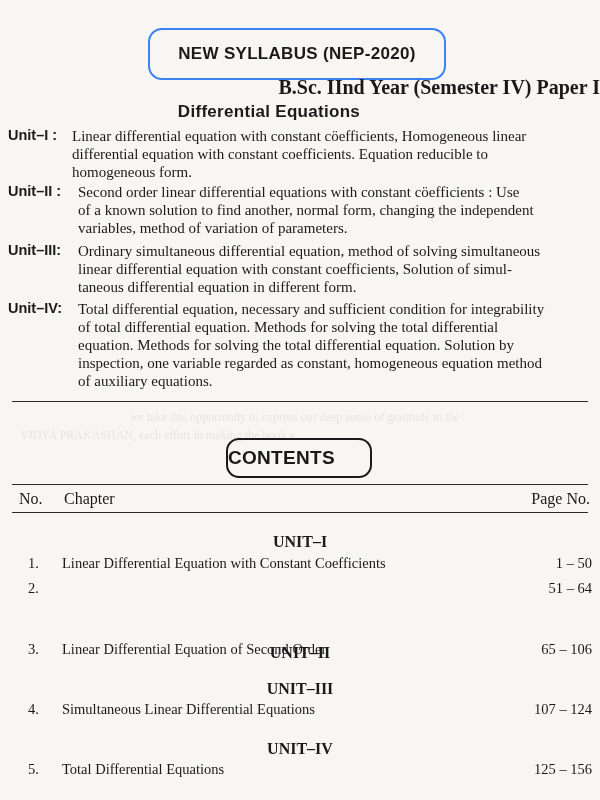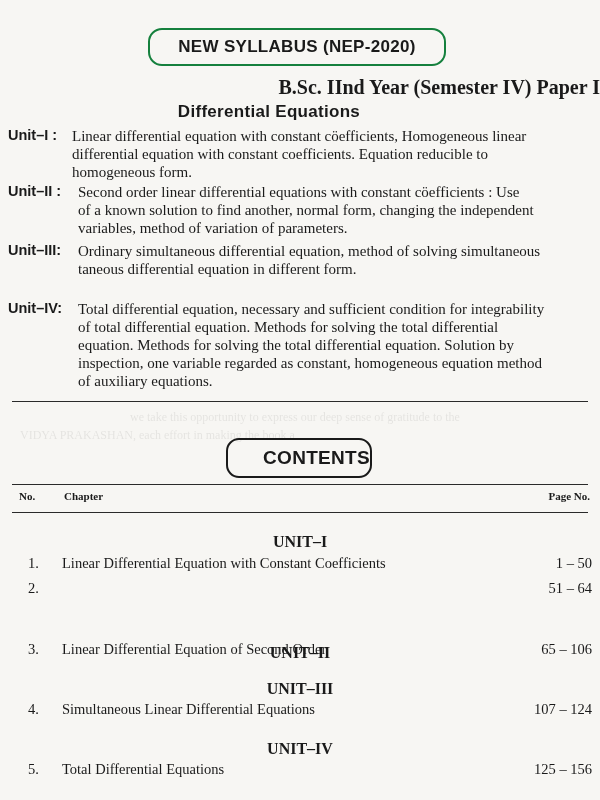"NEW SYLLABUS (NEP-2020)" .syllabus-box { border: 2px solid #15803d -> 2px solid #3b82f6; height: 38px -> 52px }
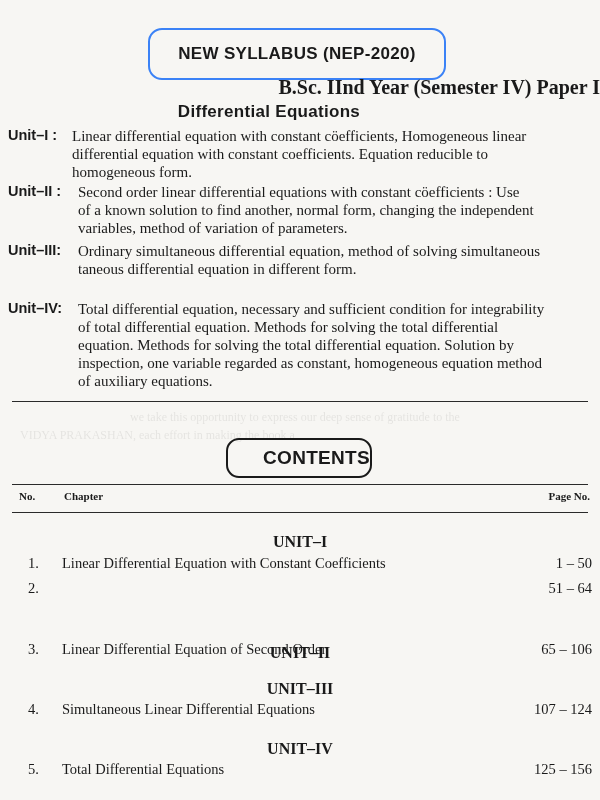"linear differential equation with constant coefficients," div { html: none -> <div>linear differential equation with constant coefficients, Solution of simul-</div> }
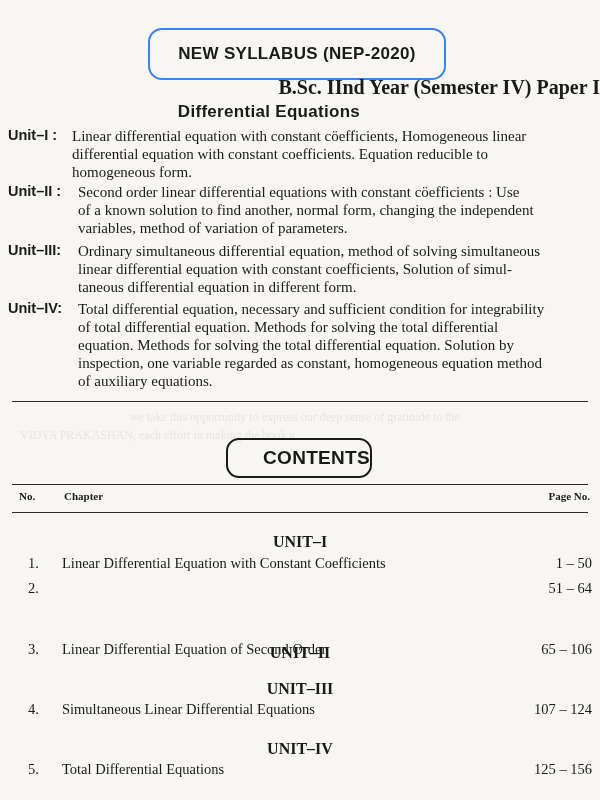"CONTENTS" .contents-box { justify-content: flex-end -> flex-start }
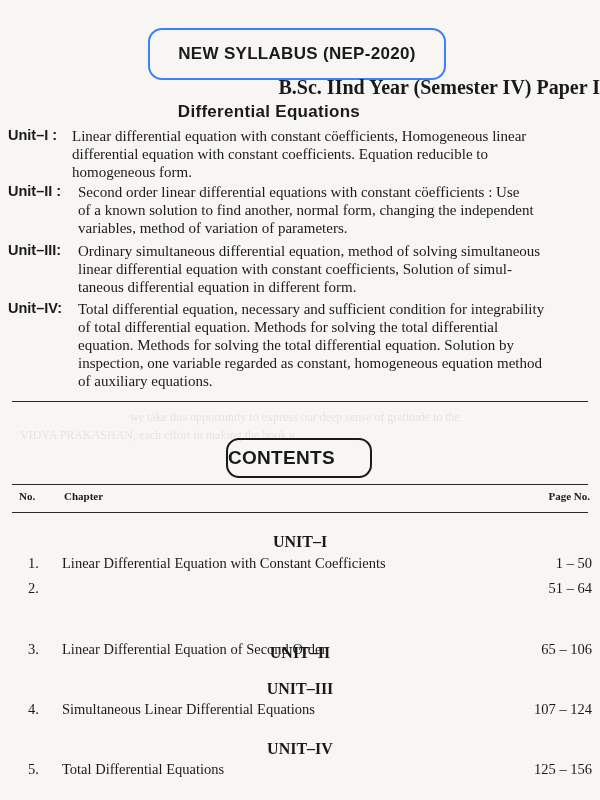"No." .hdr { font-size: 11px -> 16px; font-weight: bold -> normal }
